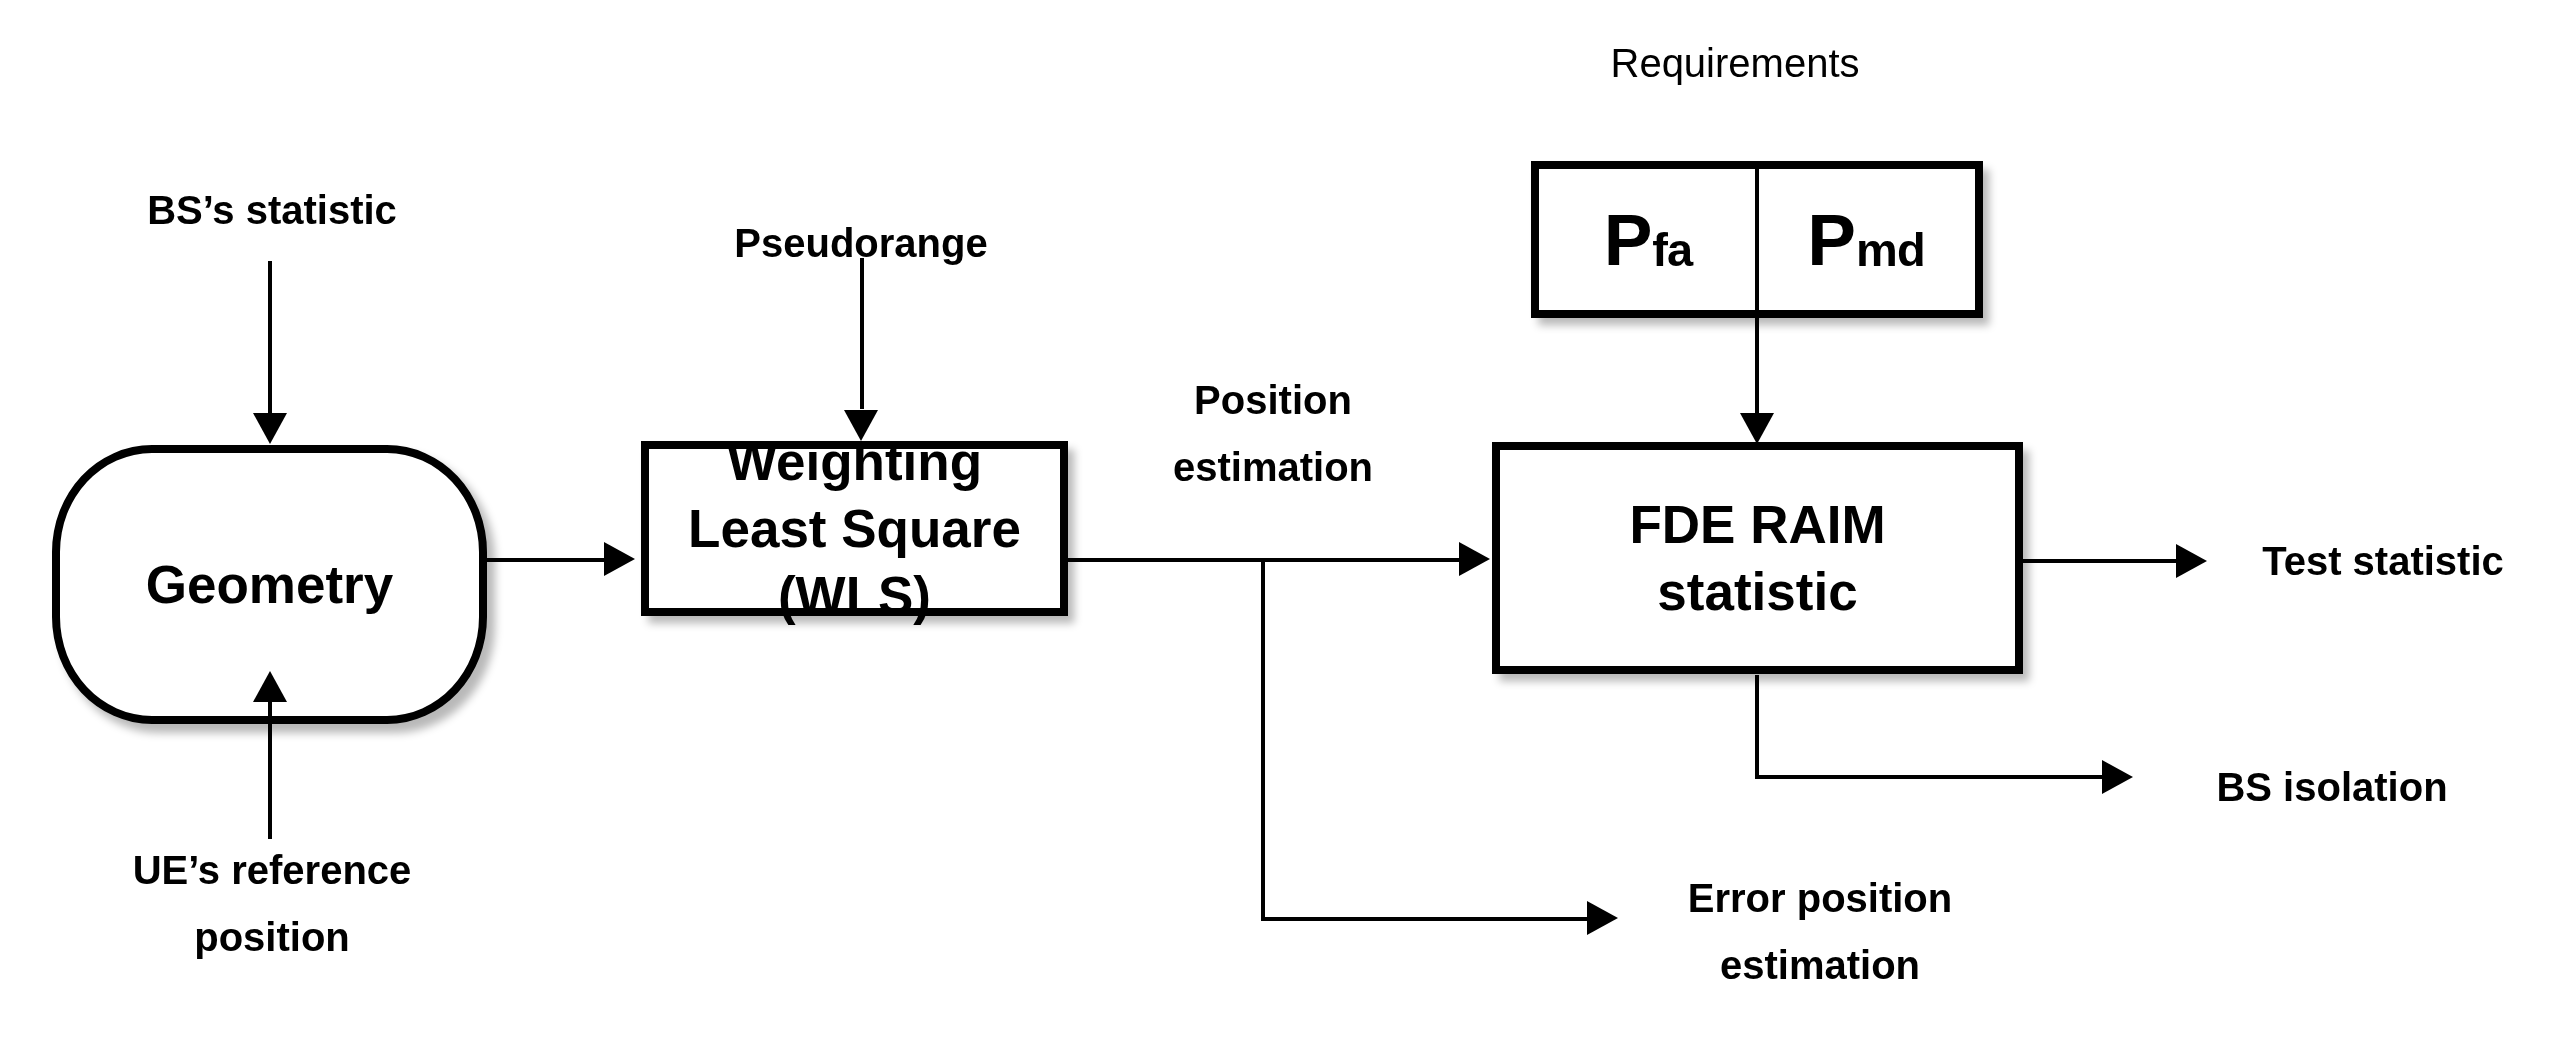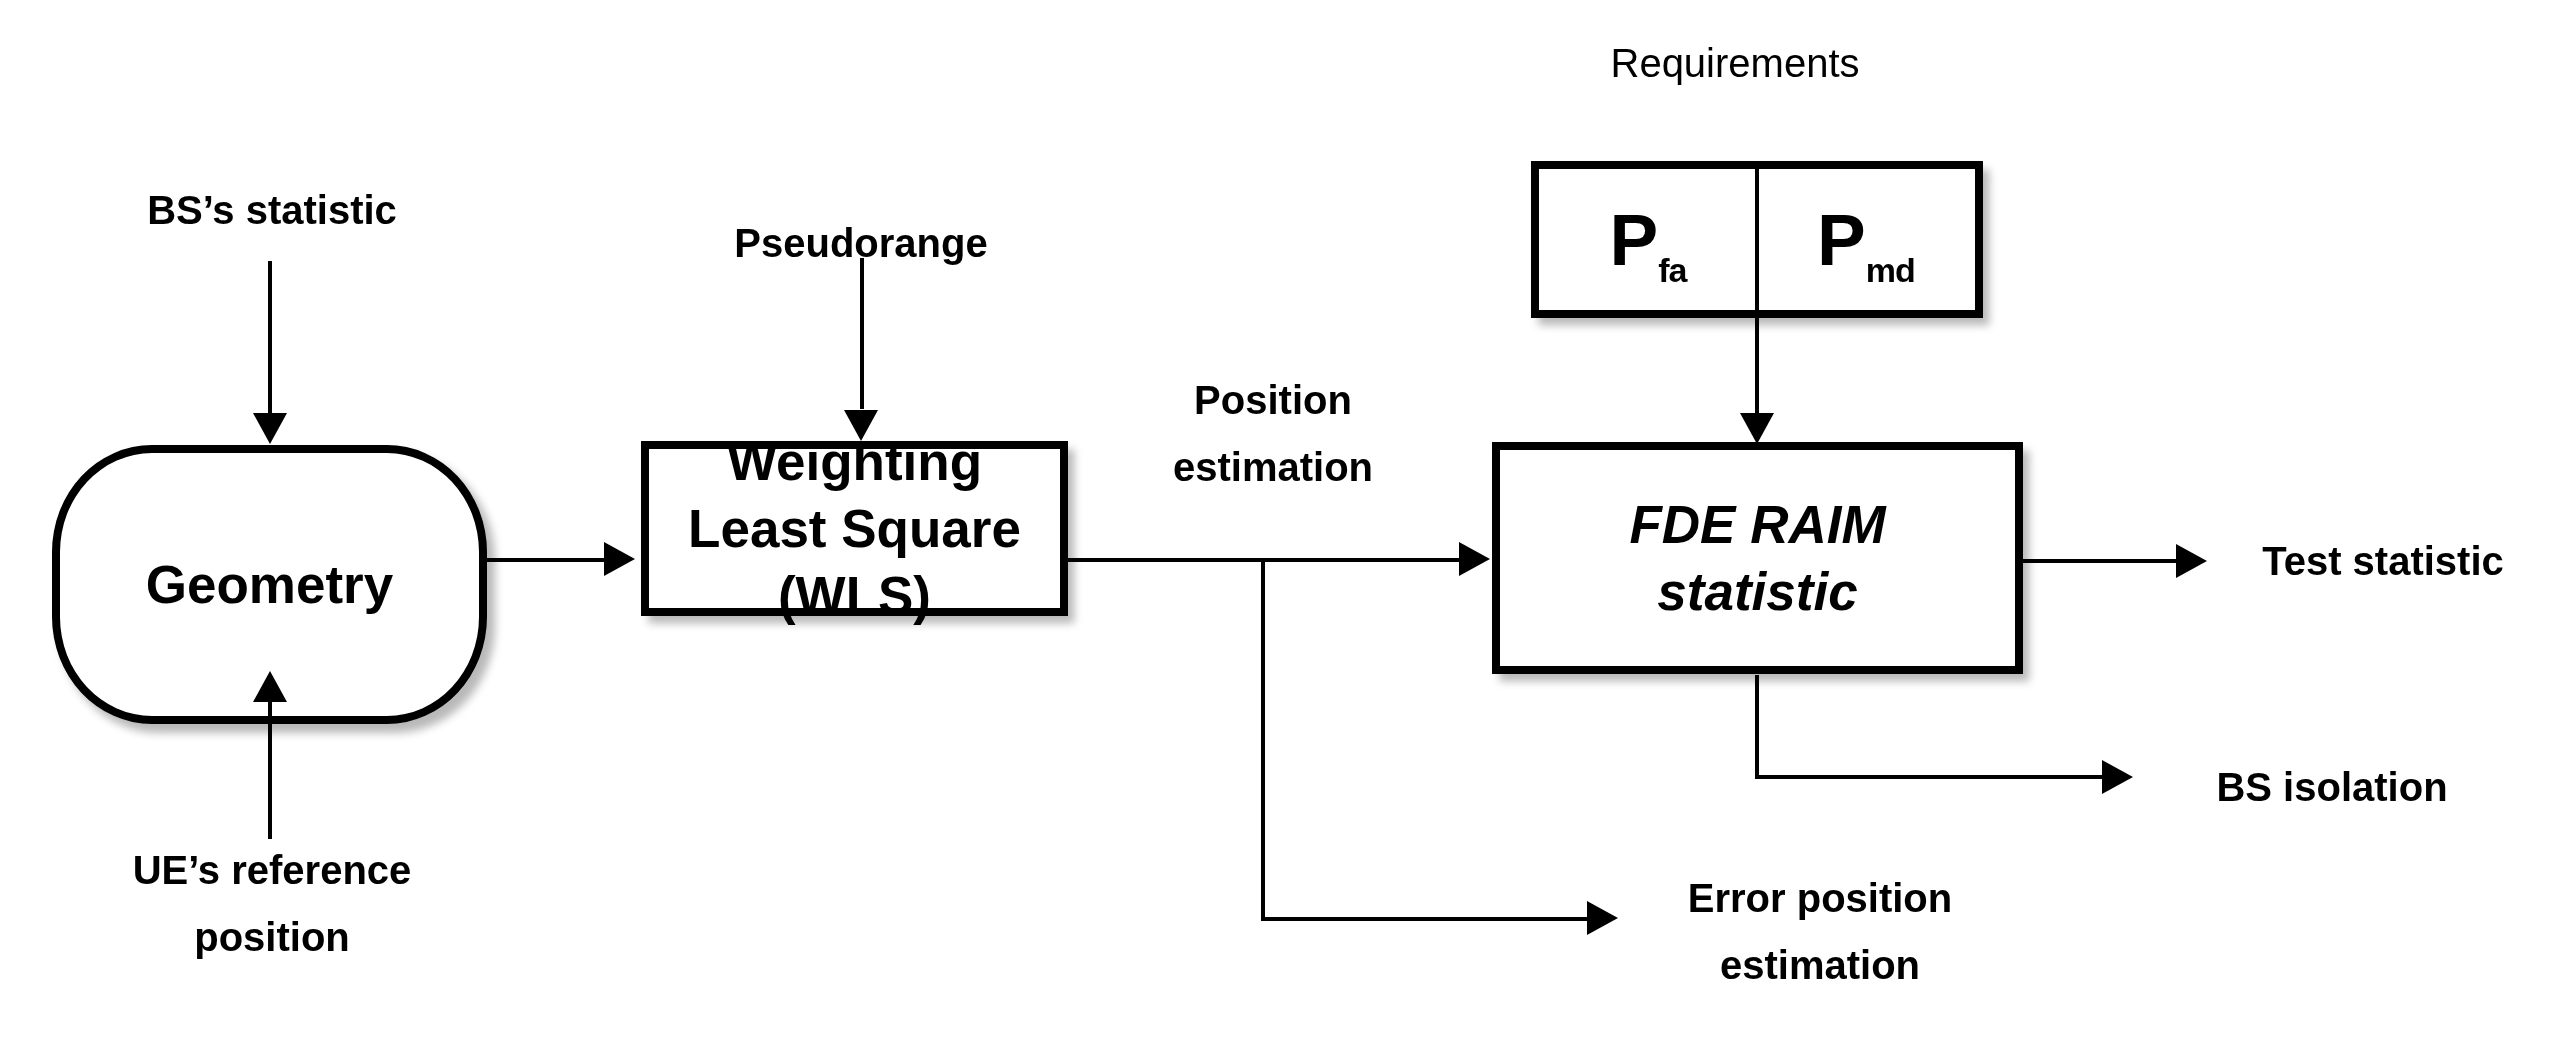"fa" .req-cell .sub { font-size: 34px -> 47px; top: 31px -> 10px }
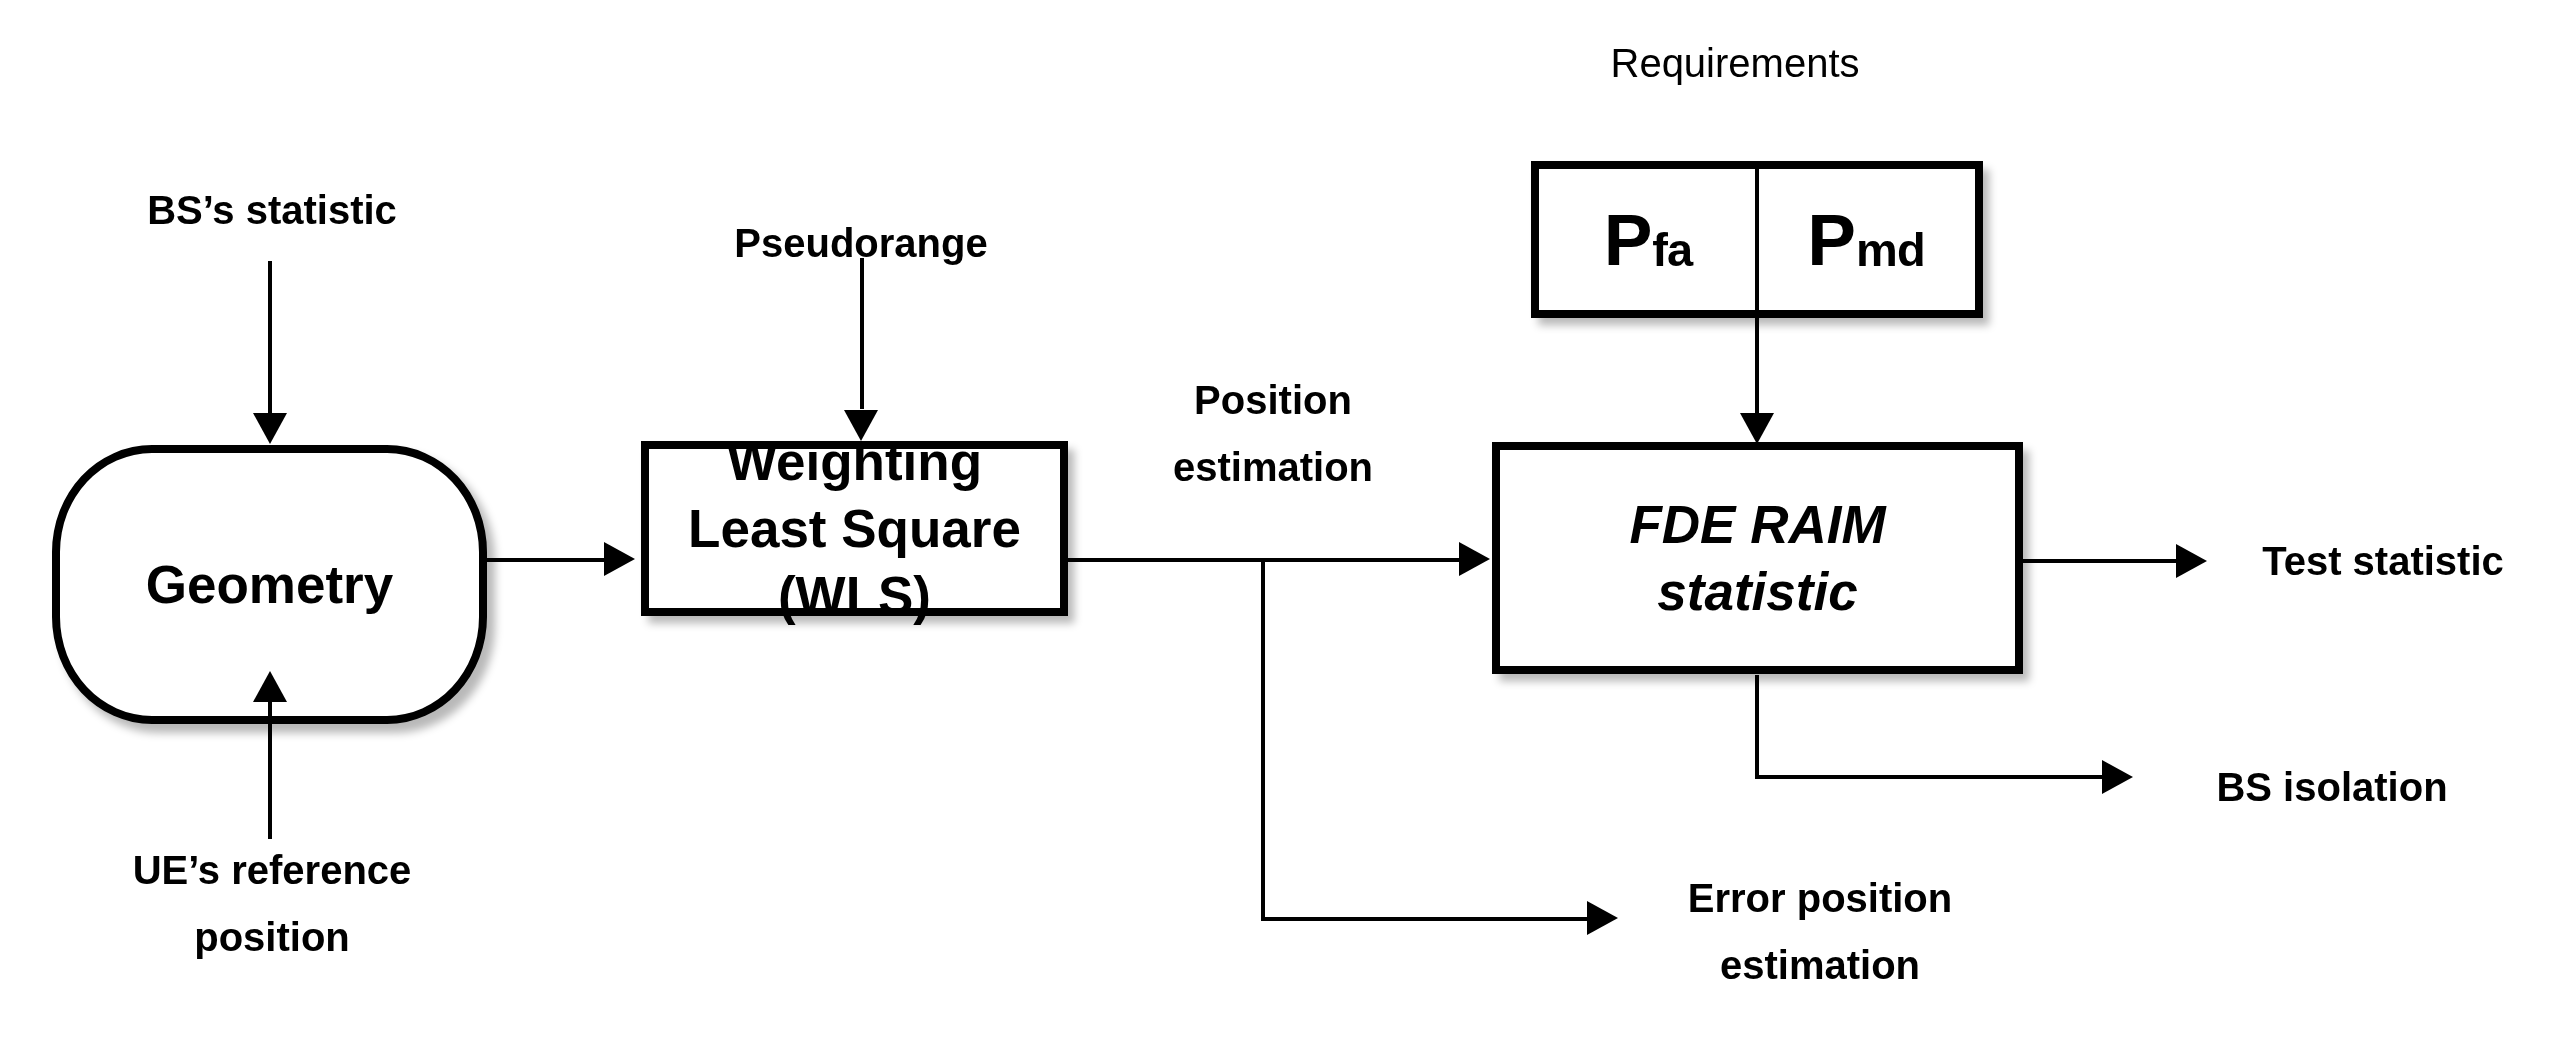"FDE RAIM" .fde { font-style: italic -> none }
